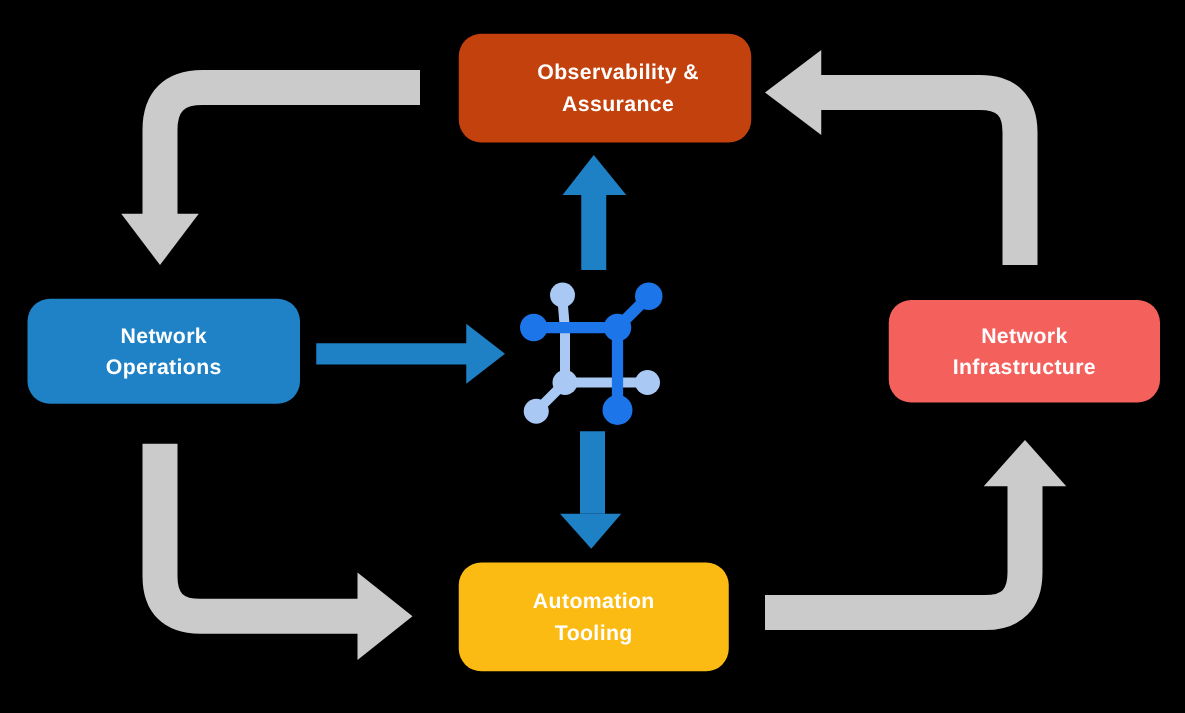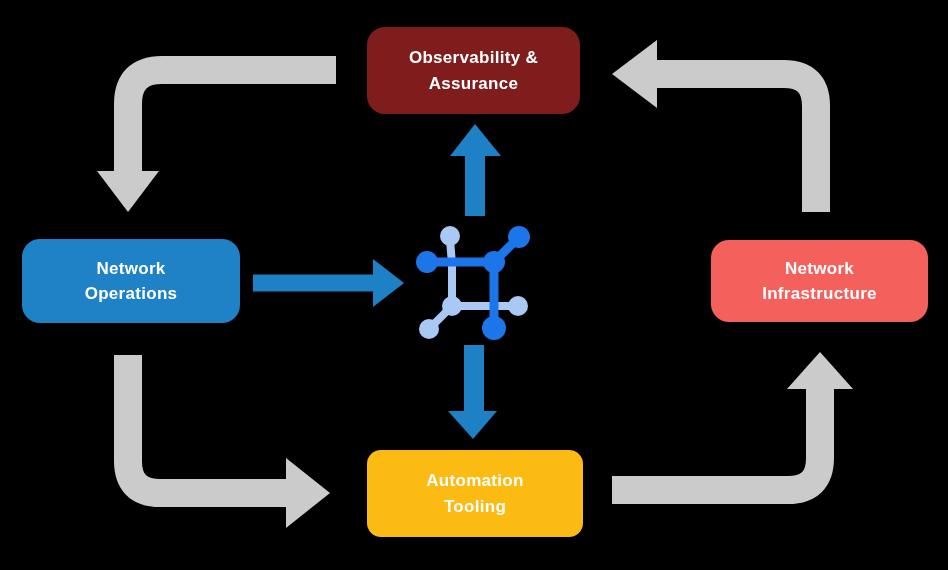"Observability &" div.node { background-color: #7f1d1d -> #c2410c; padding-left: none -> 21px }
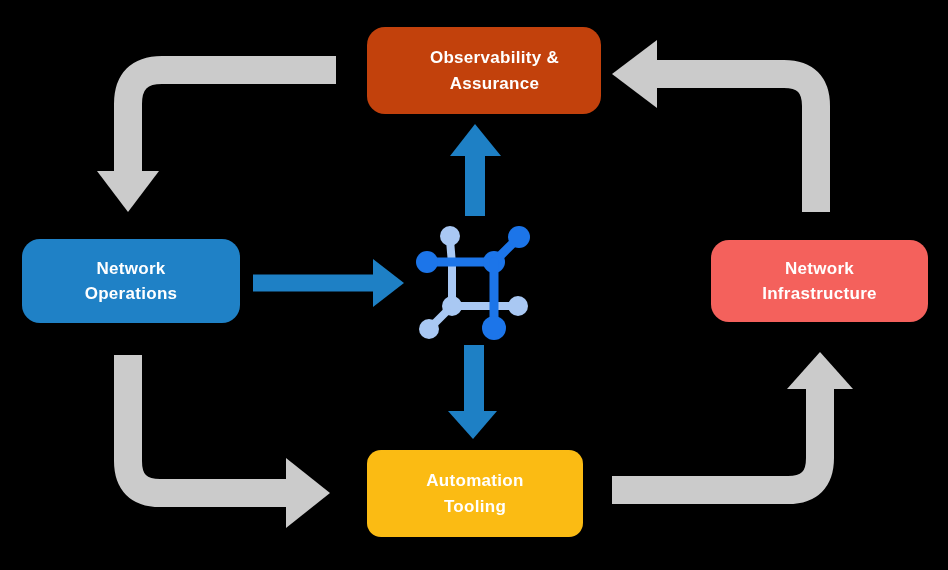"Automation" .node-automation { border-radius: 14px -> none }
